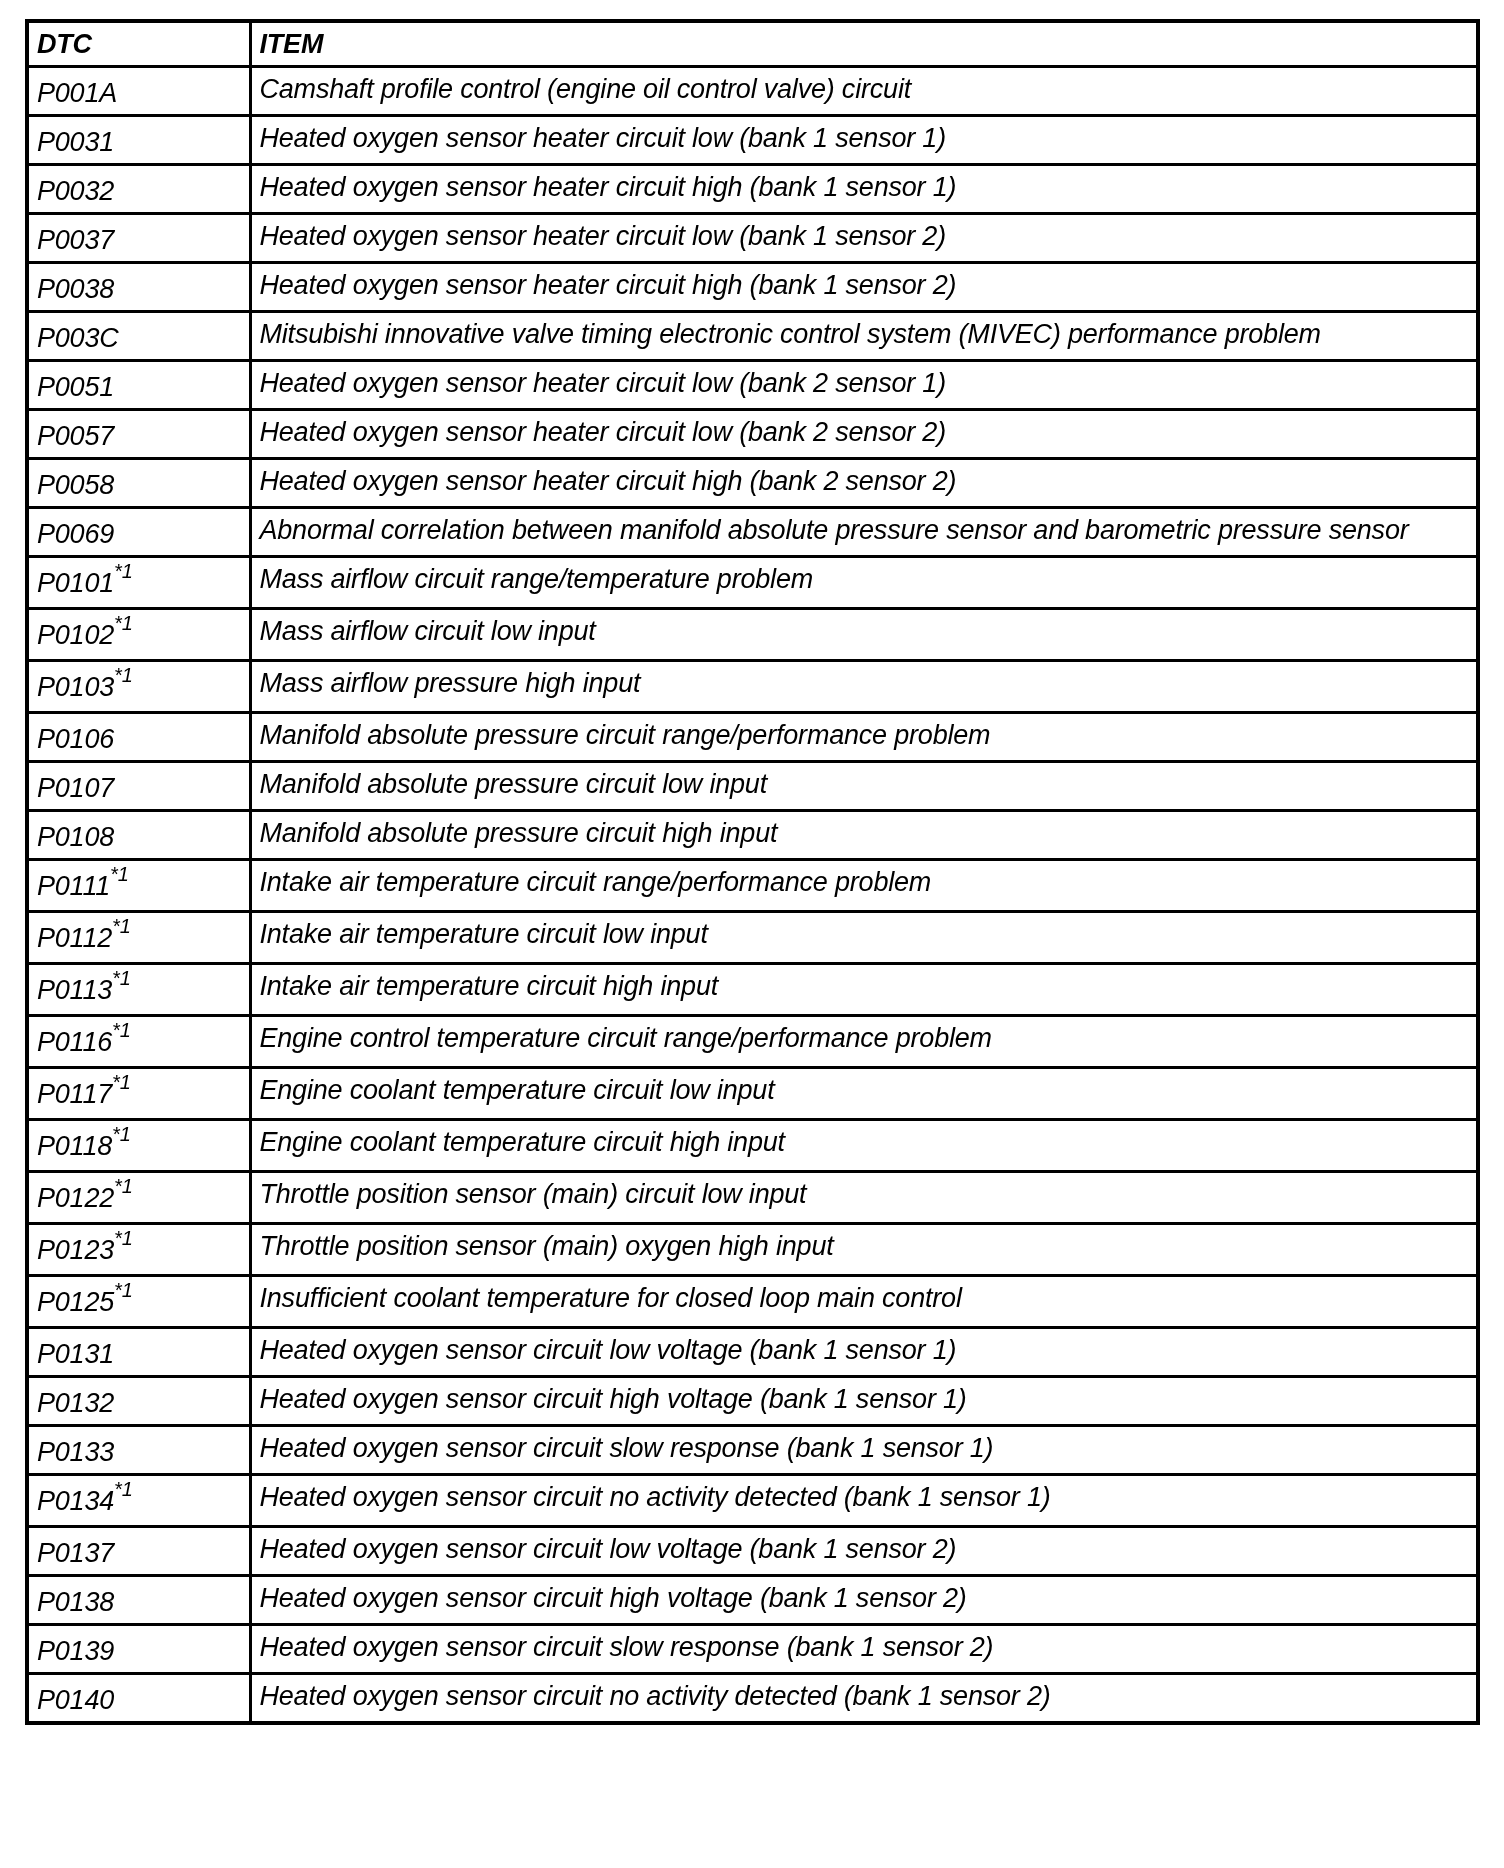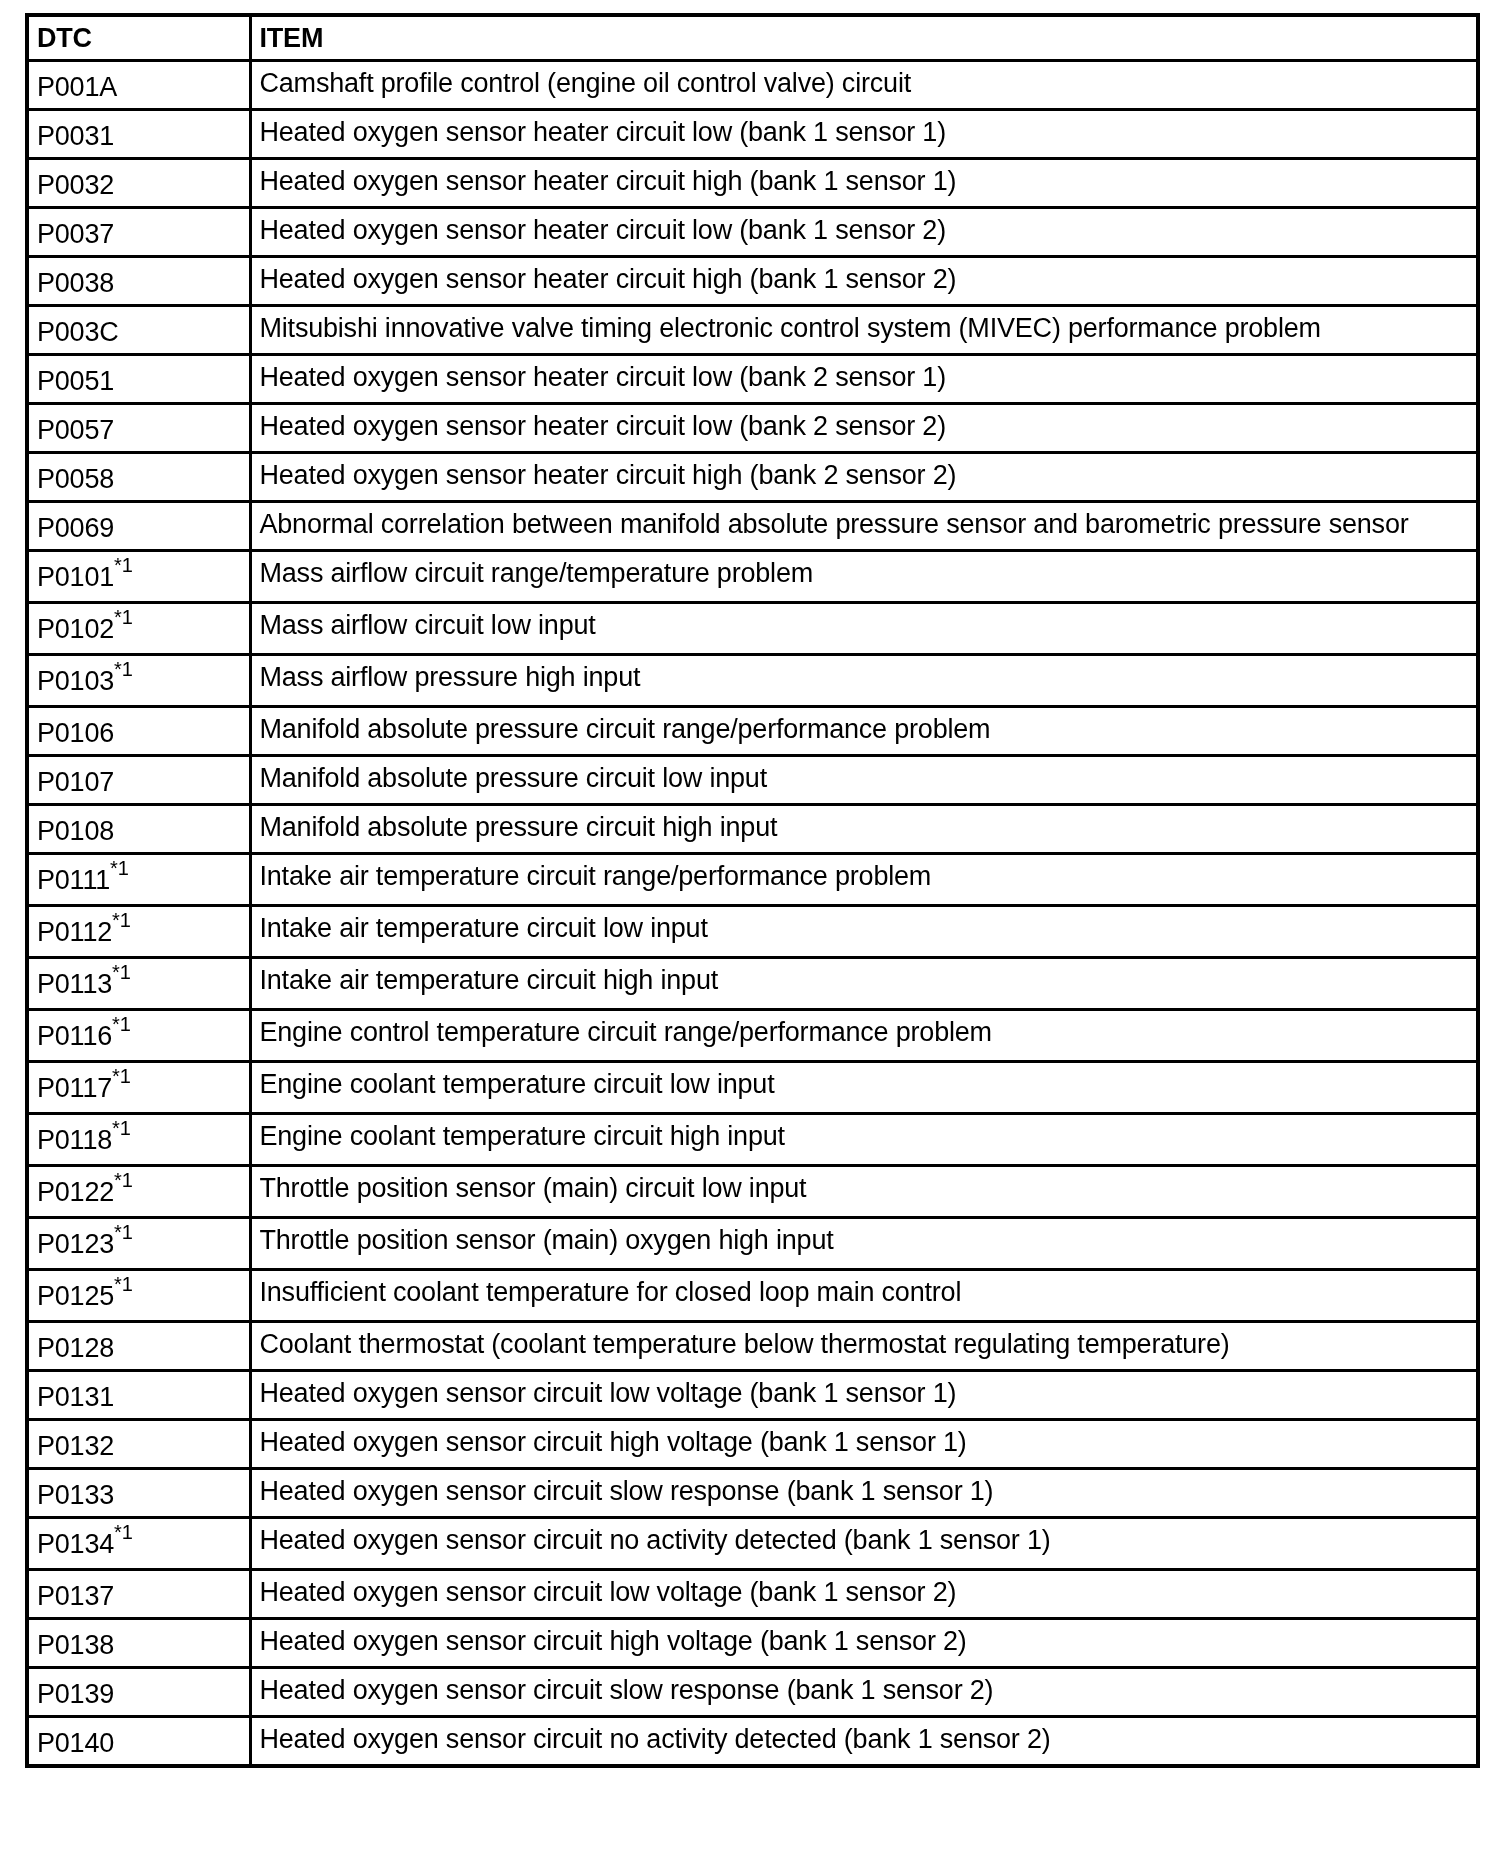"DTC" .page { font-style: none -> italic; padding: 13px 24px 12px 25px -> 19px 24px 12px 25px }
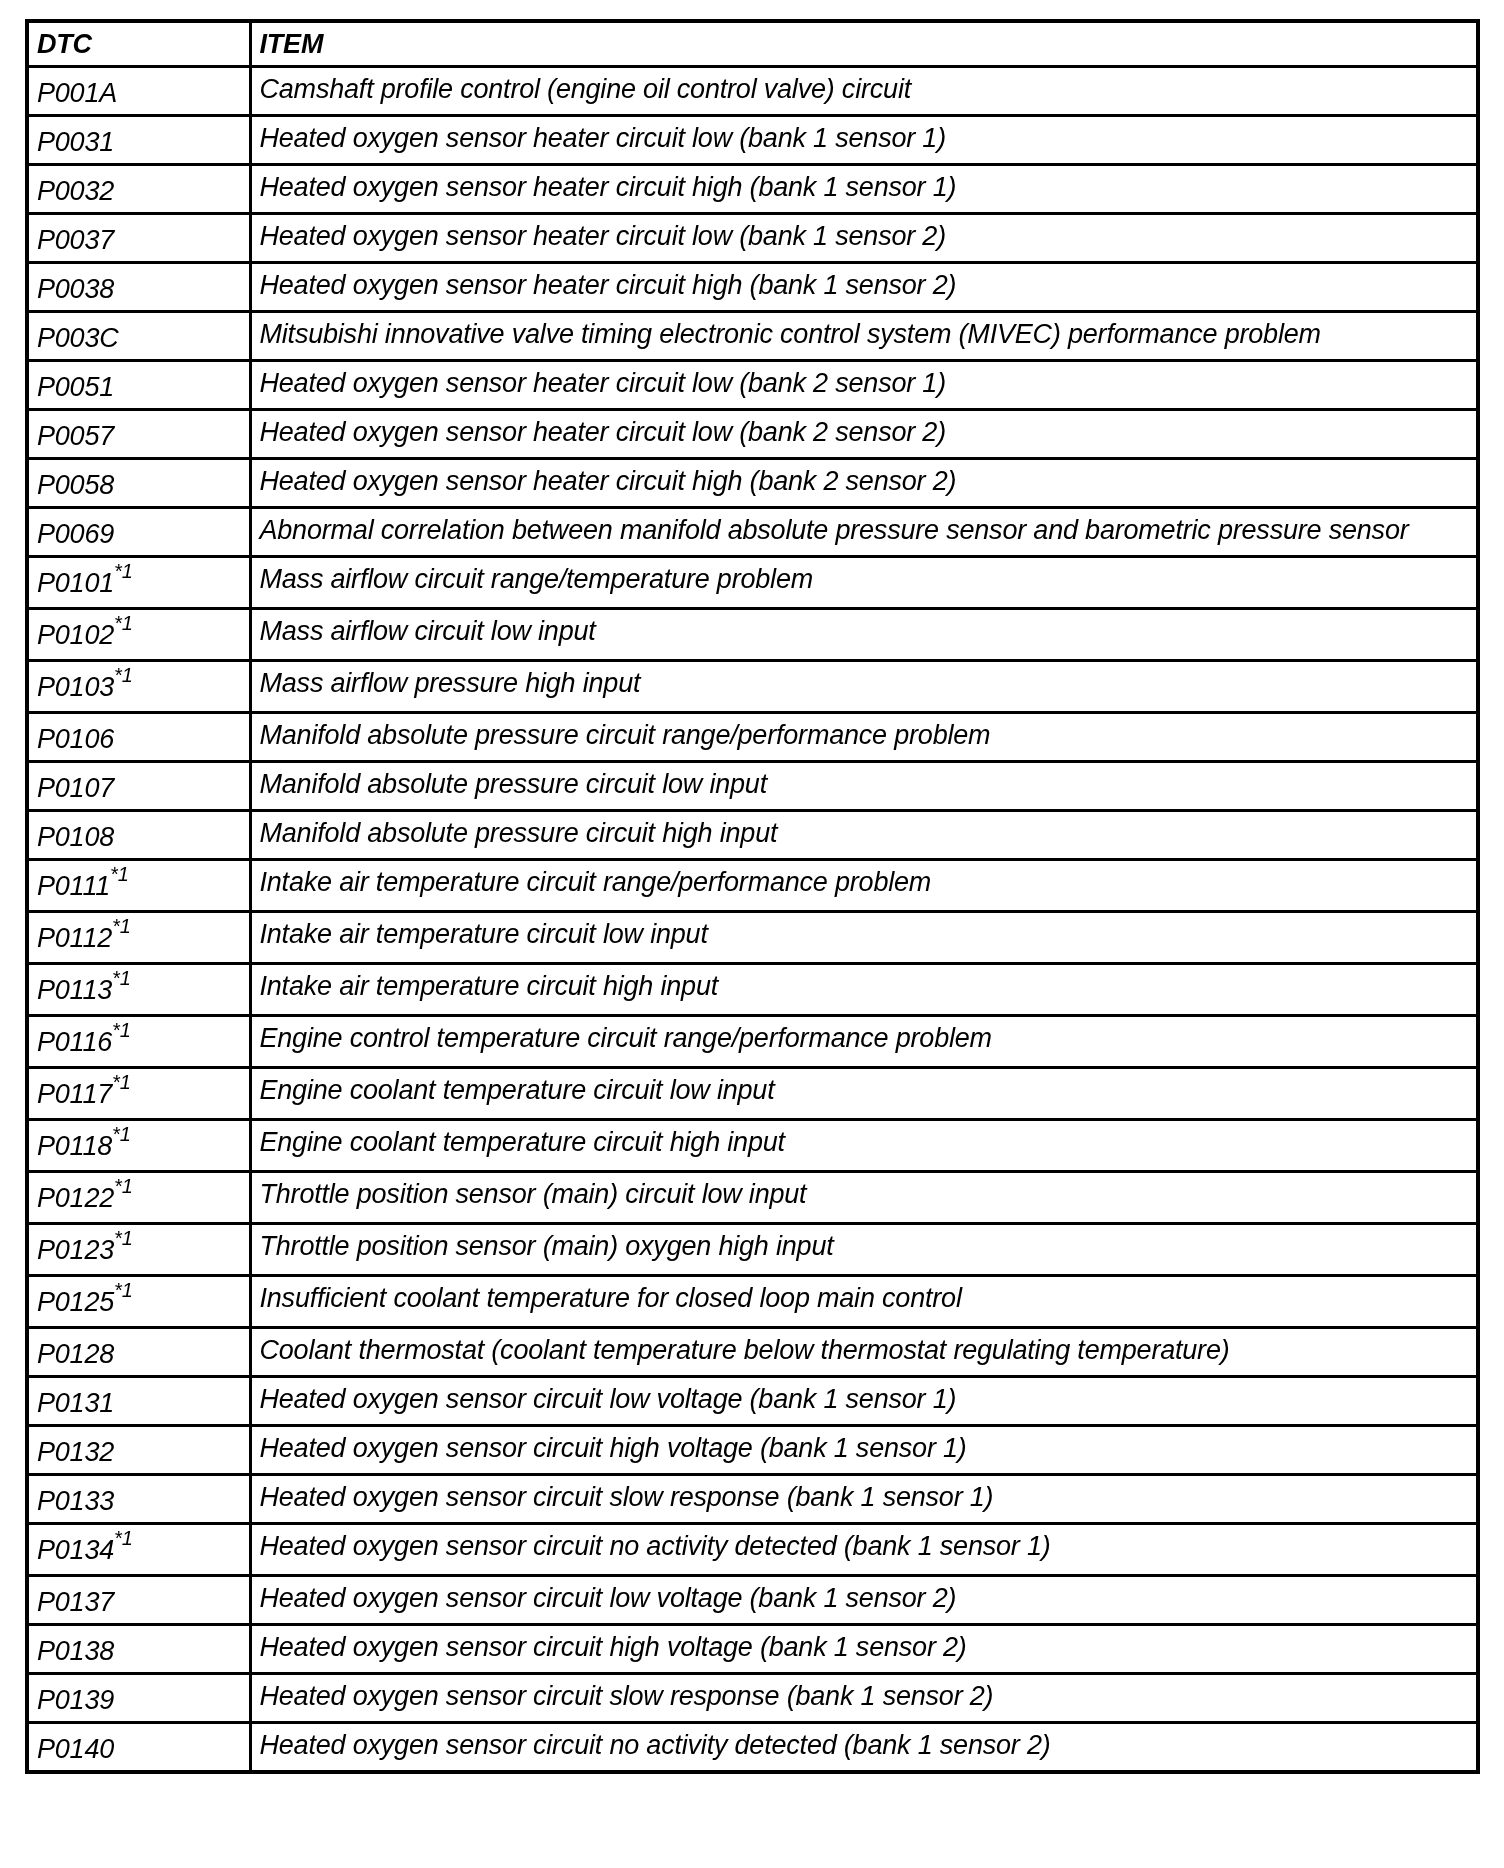"P0128" tr.row-plain { html: <tr> <td><span>P0128</span><sup></sup></td> <td><span>Coolant thermostat (coolant temperature below thermostat regulating temperature)</span></td> </tr> -> none }
